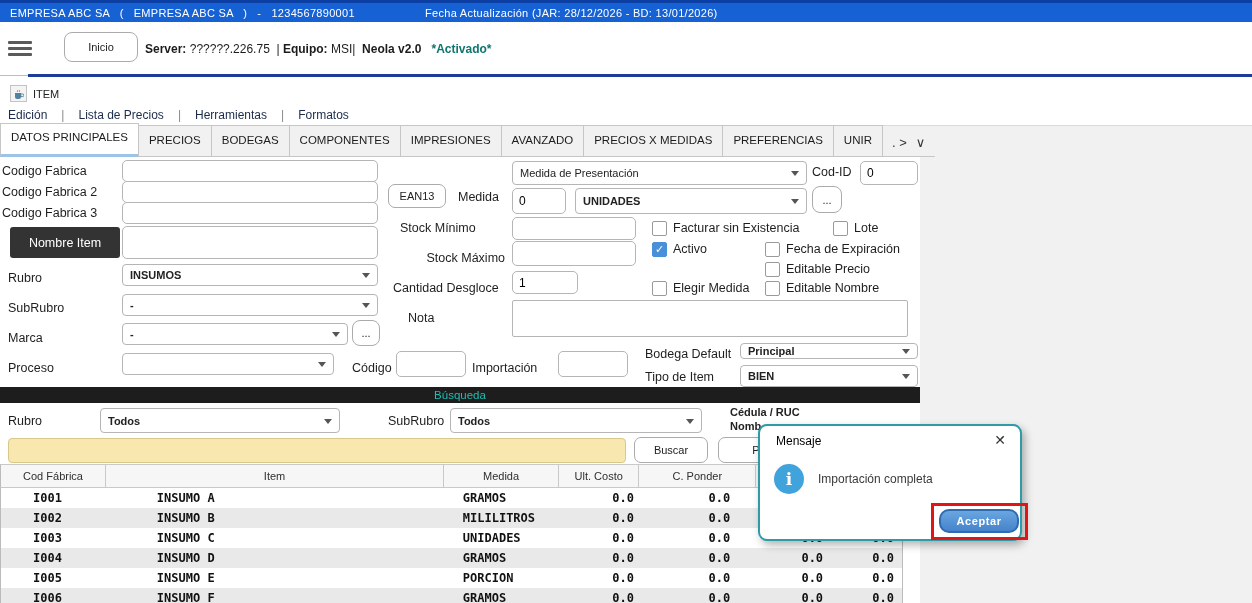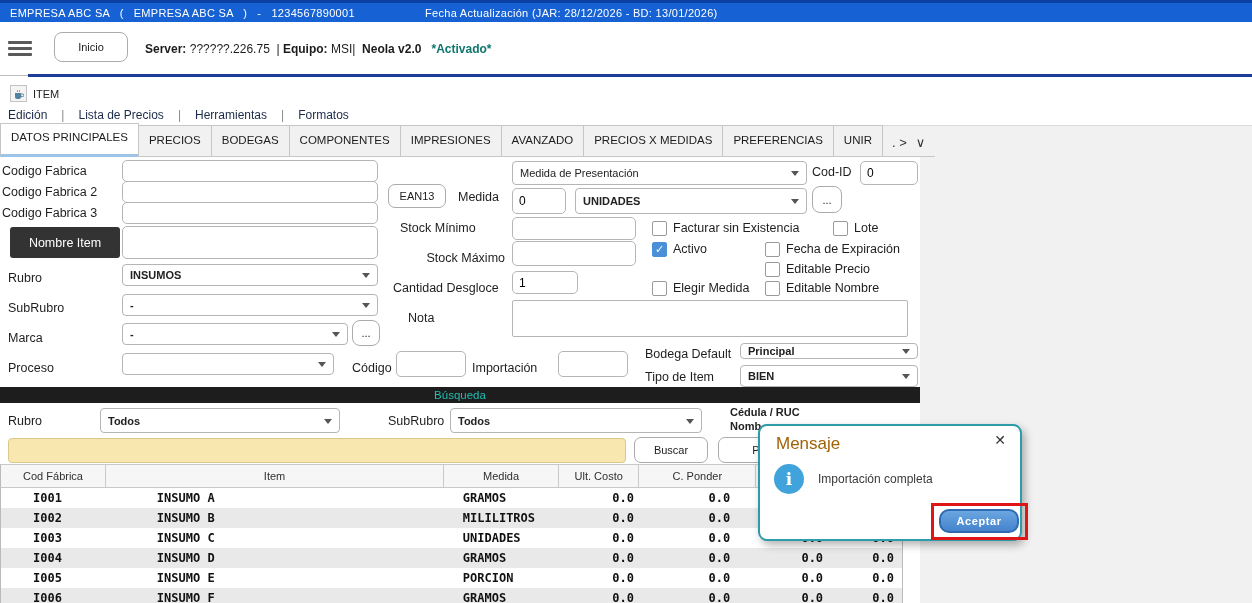"Inicio" .inicio { left: 54px -> 64px }
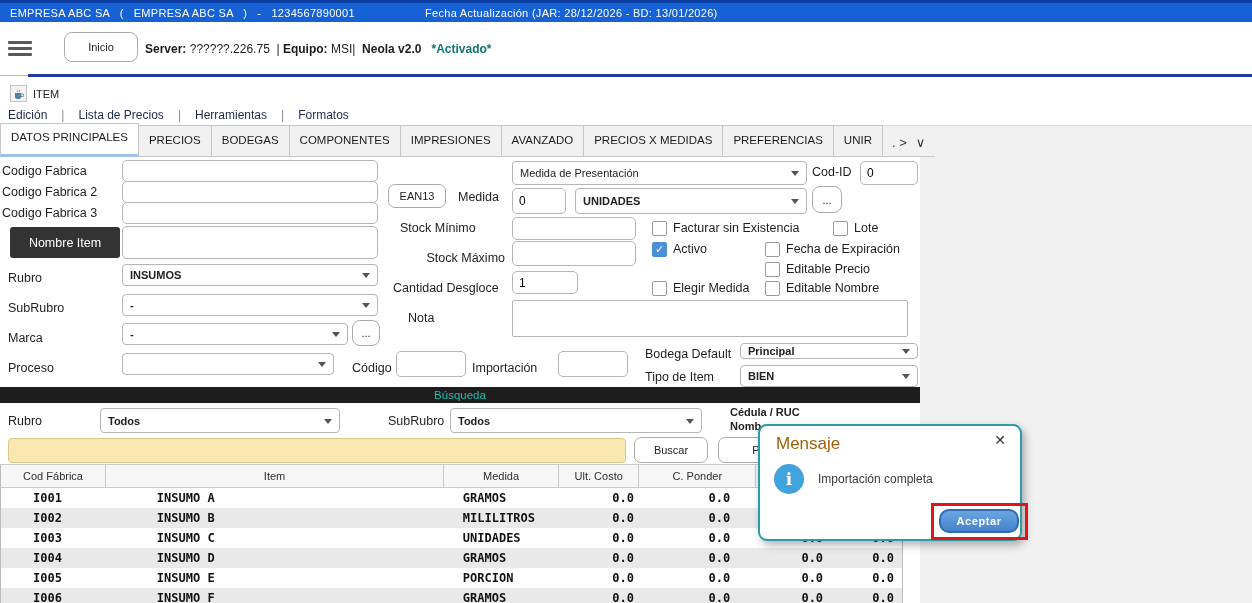"Mensaje" .dlg-title { color: #a16207 -> #000000; font-size: 17px -> 12px }
